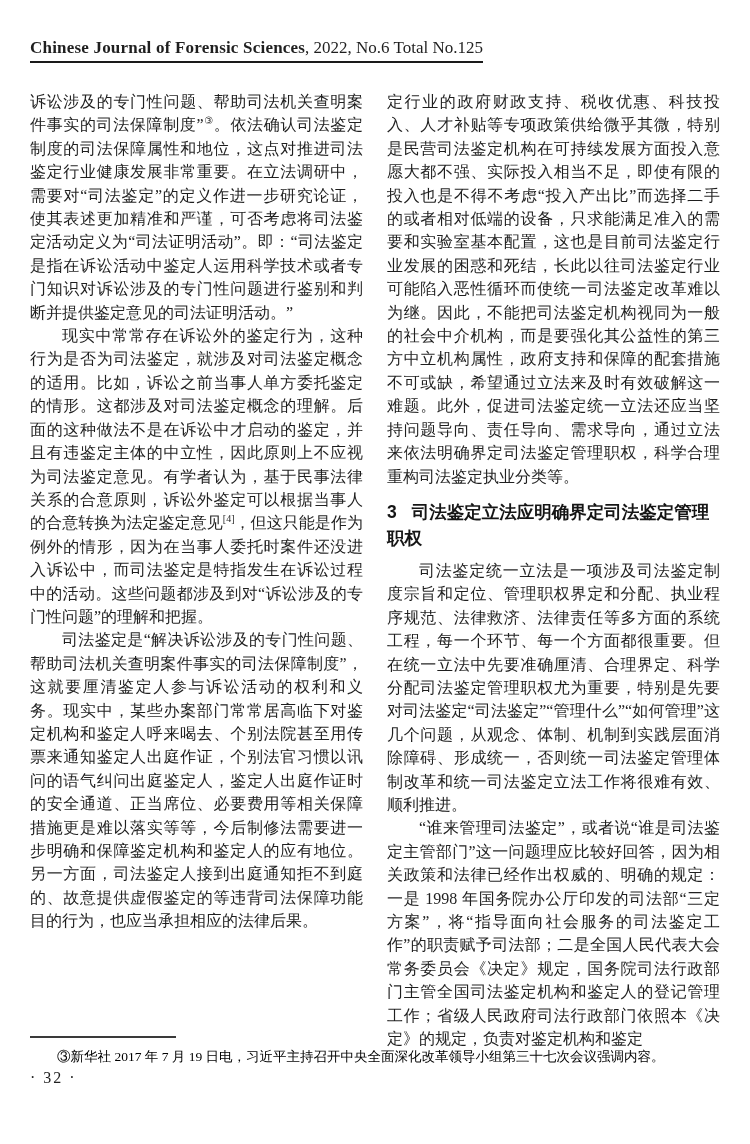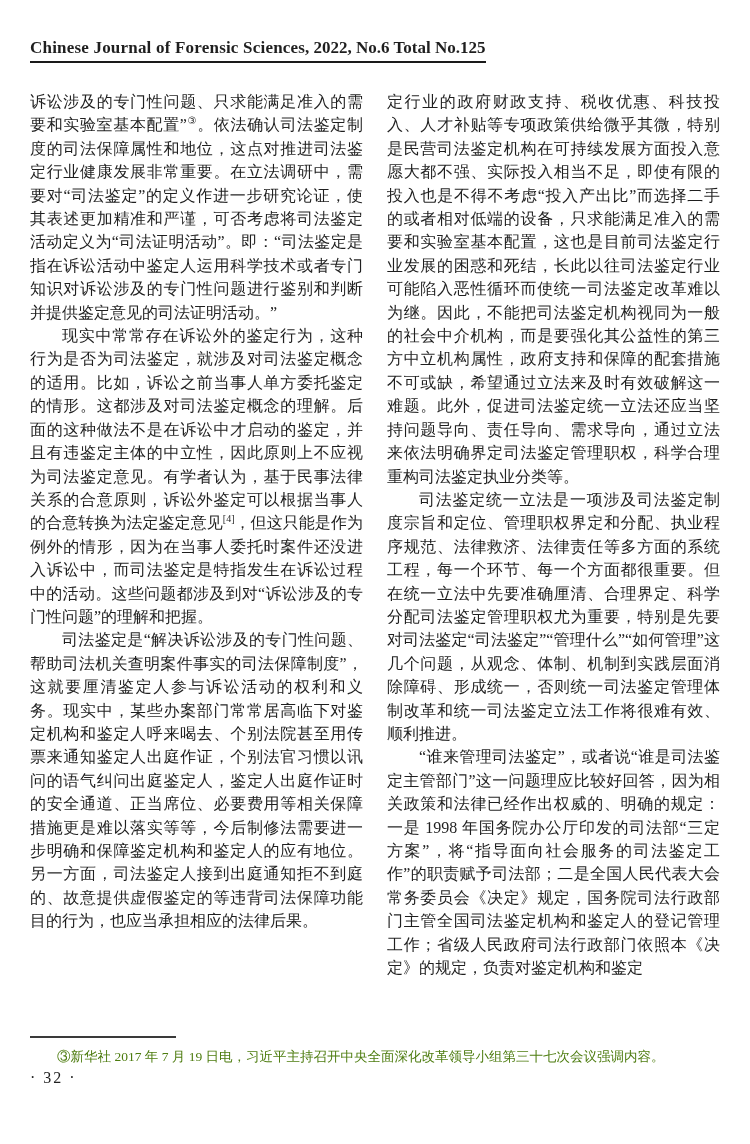", 2022, No.6 Total No.125" .jissue { font-weight: bold -> normal }
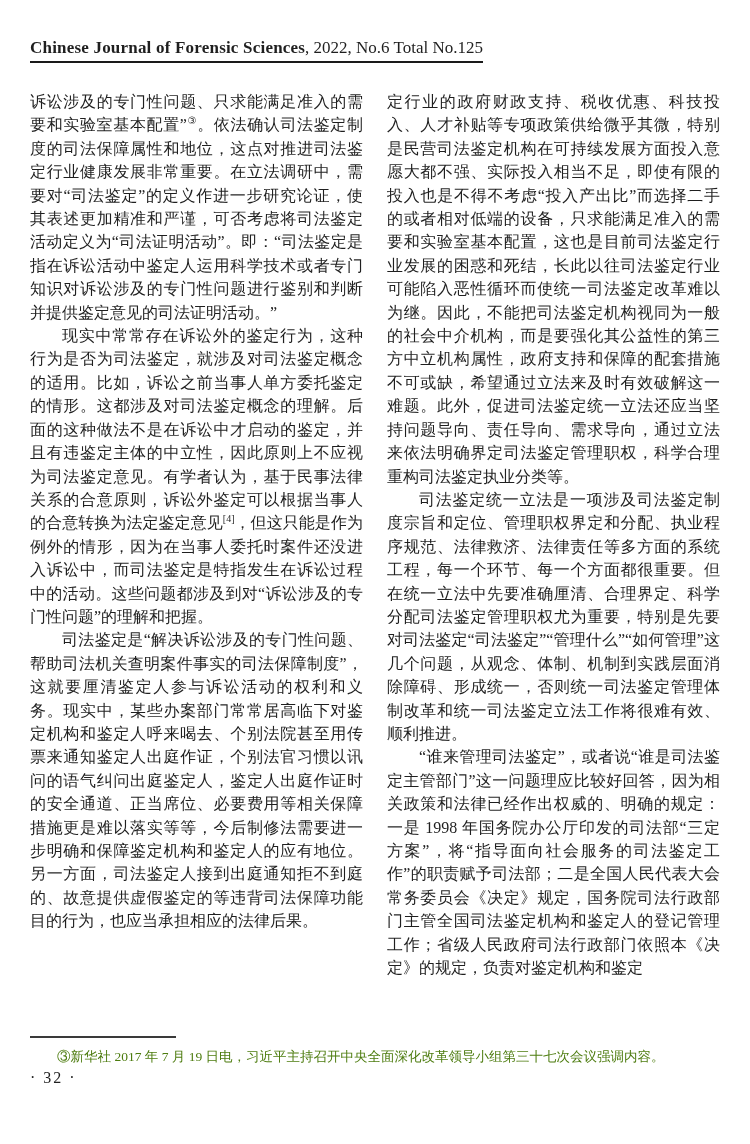"诉讼涉及的专门性问题、只求能满足准入的需要和实验室基本配置”" span { text: 只求能满足准入的需要和实验室基本配置 -> 帮助司法机关查明案件事实的司法保障制度 }
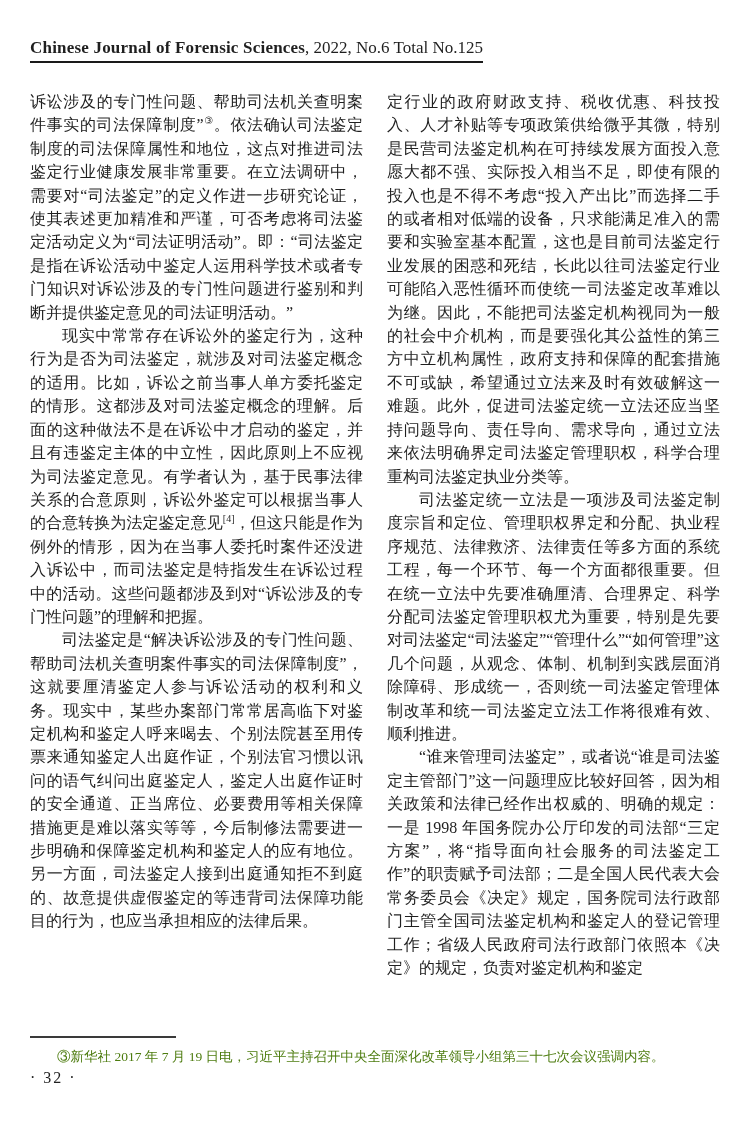"3 司法鉴定立法应明确界定司法鉴定管理职权" h2.sec { html: none -> <h2><span>3</span><span>司法鉴定立法应明确界定司法鉴定管理职权</span></h2> }
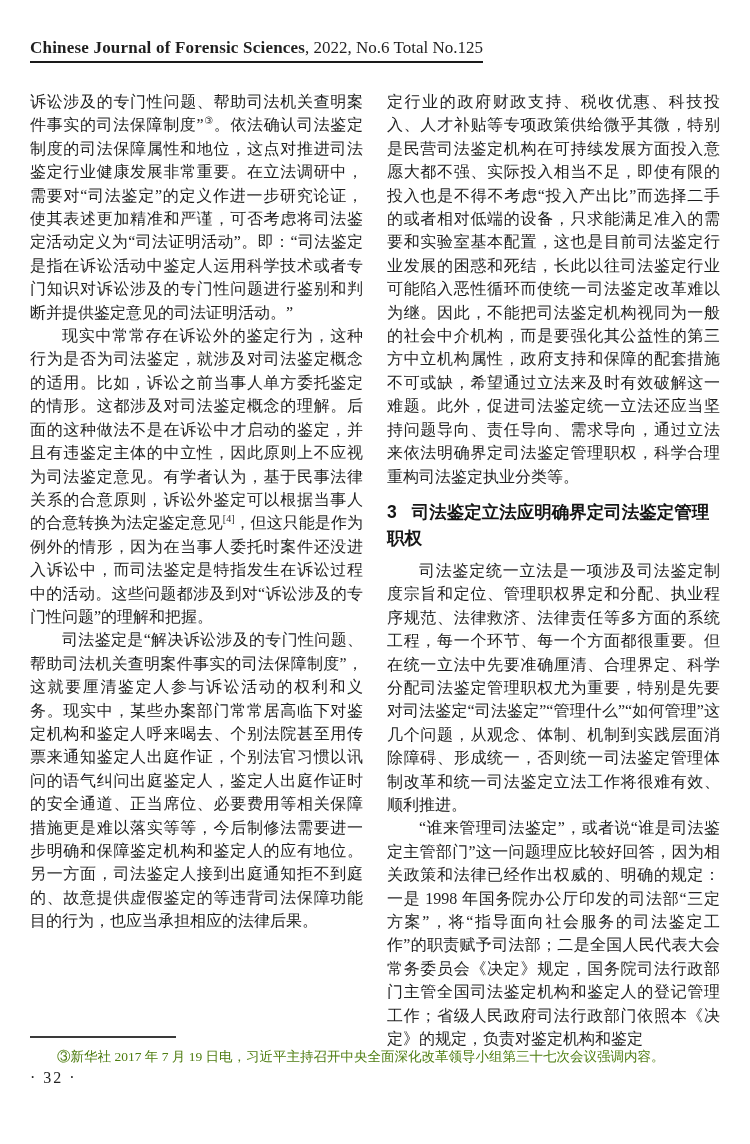"③新华社 2017 年 7 月" .footnote { color: #4d7c0f -> #000000 }
